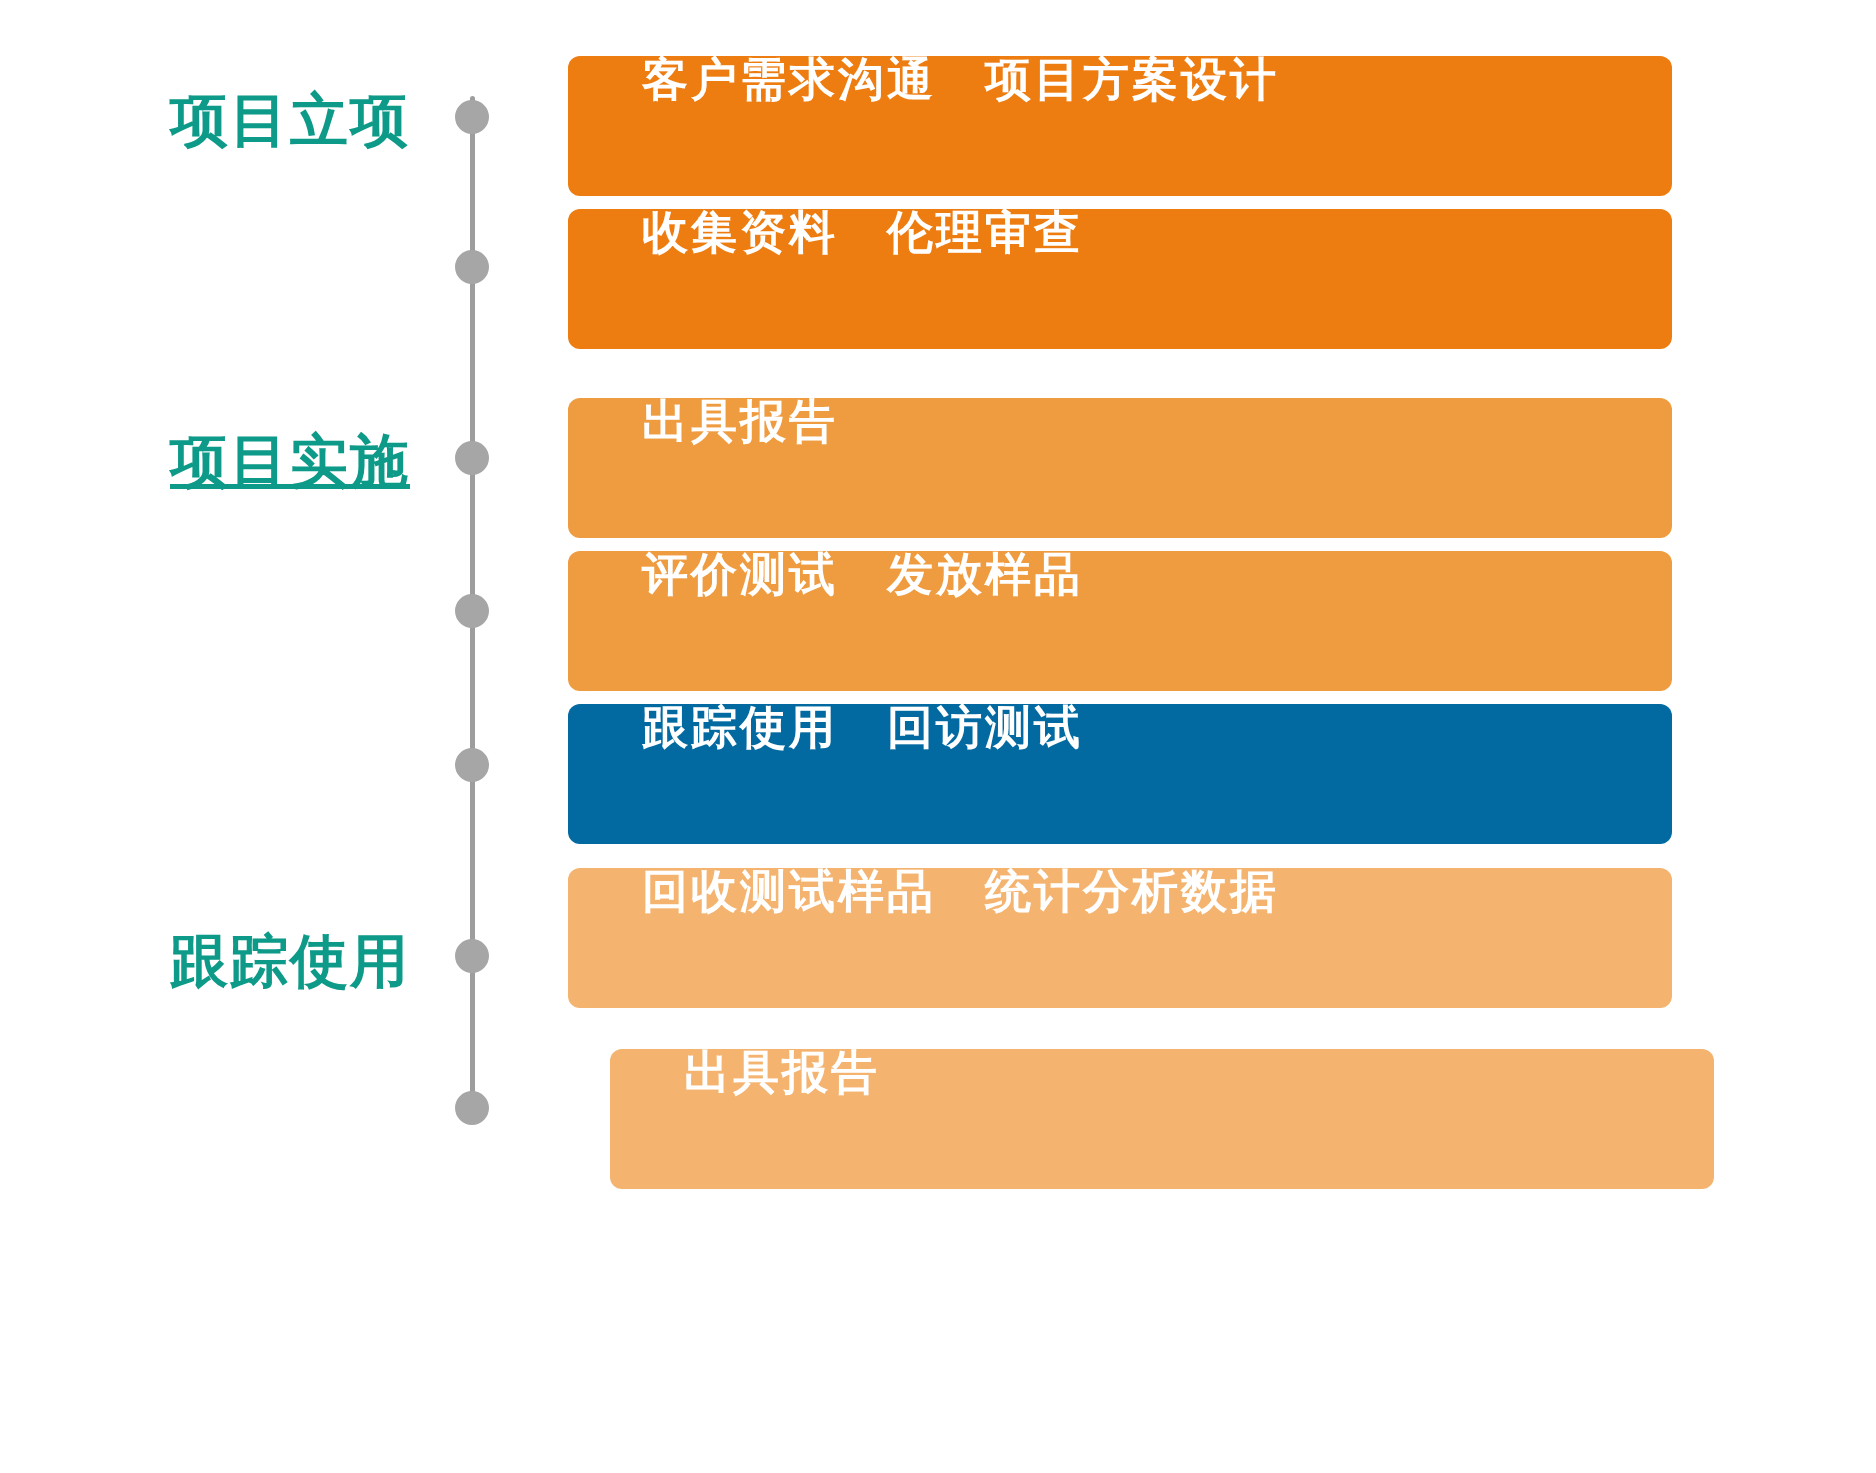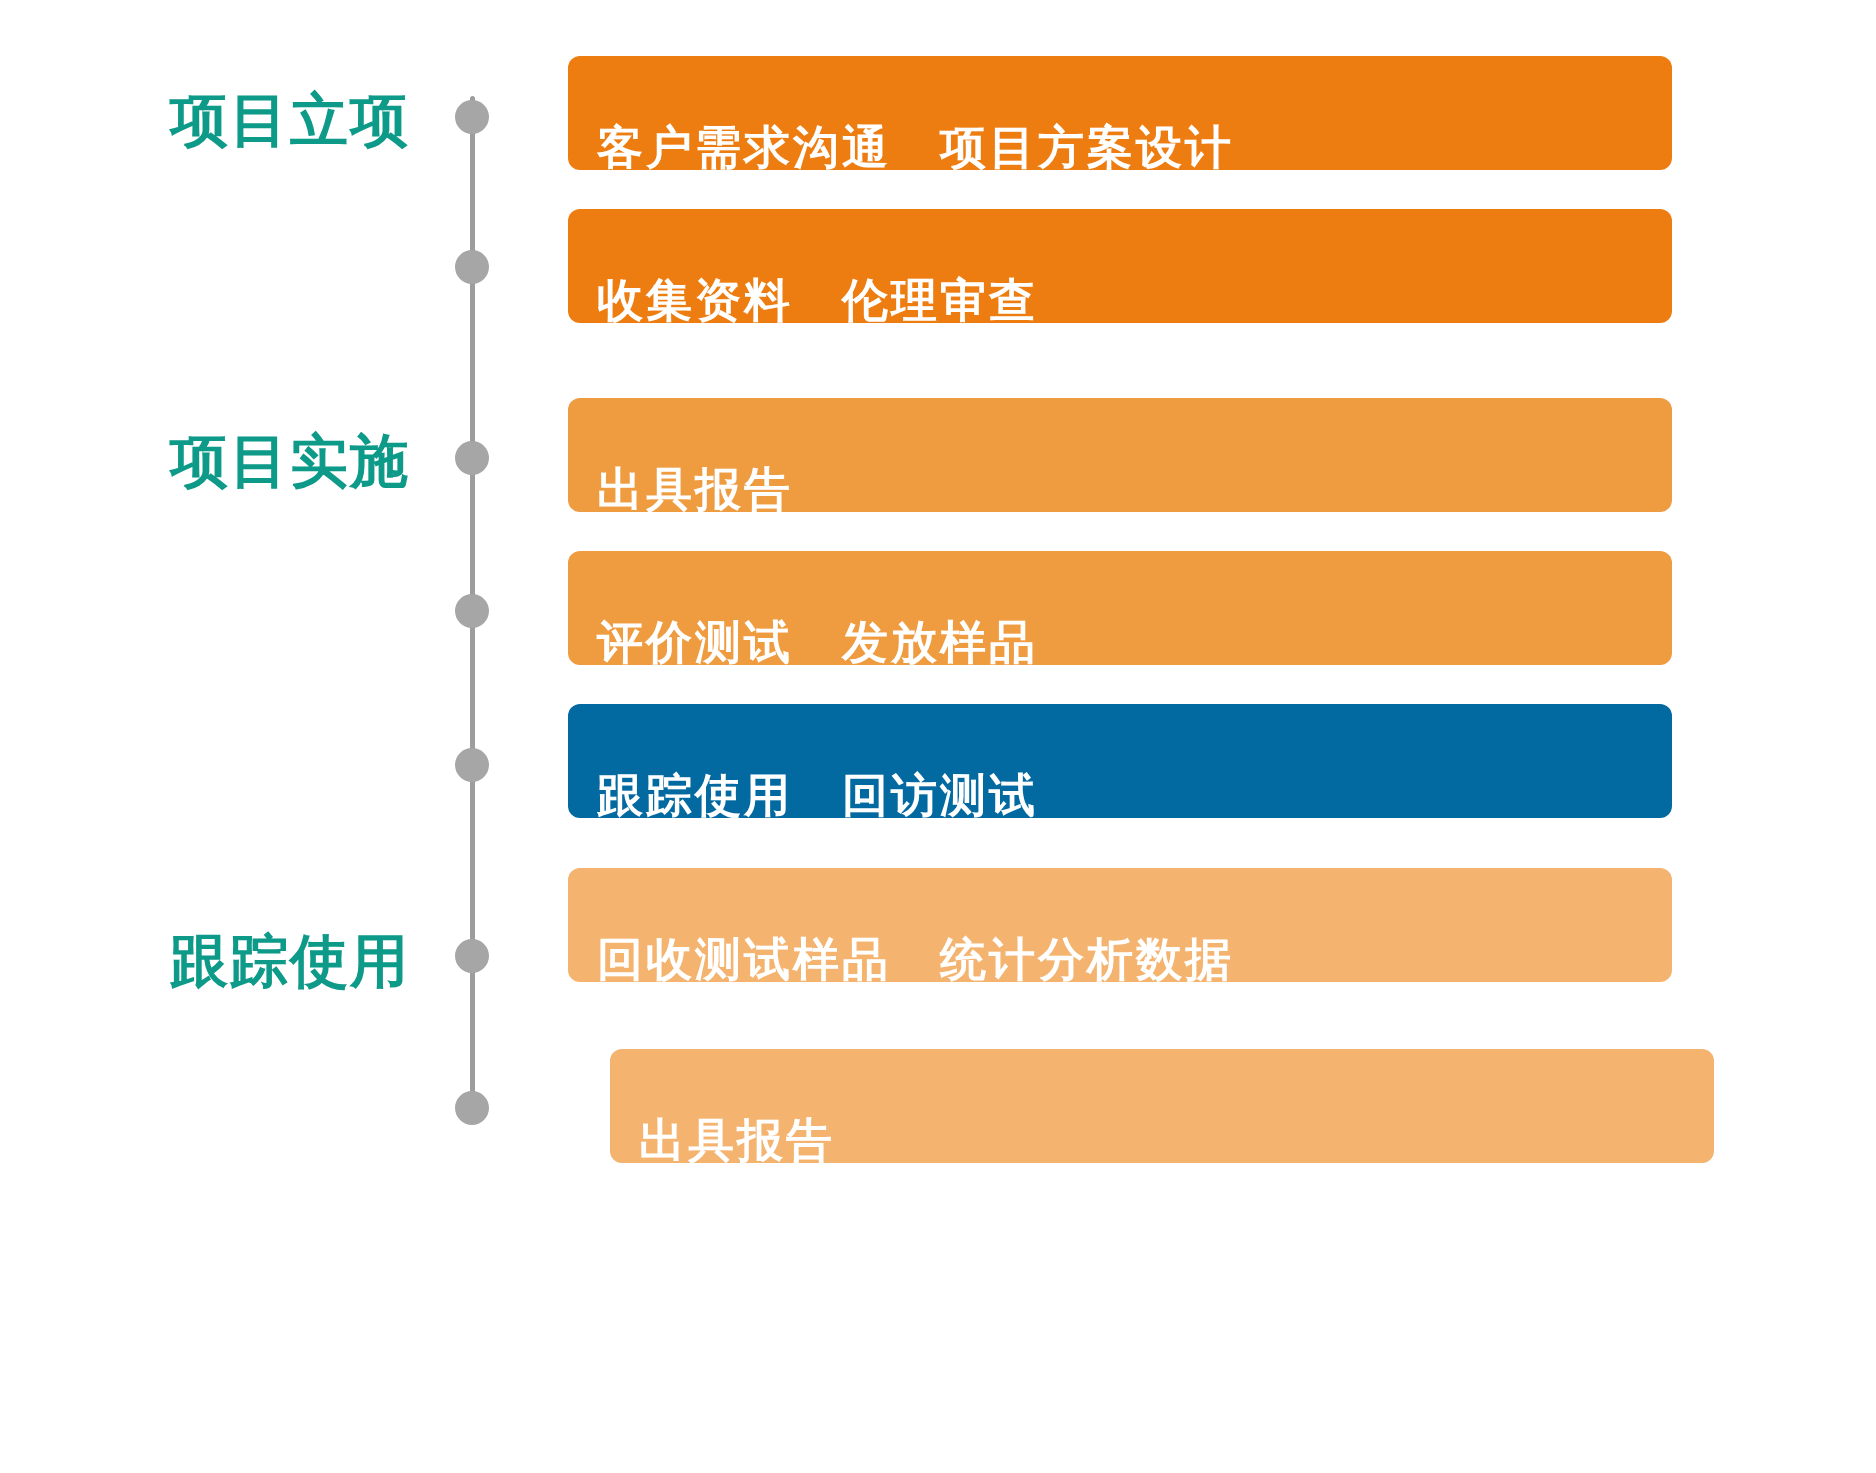"客户需求沟通 项目方案设计" .task-bar { align-items: flex-end -> flex-start; height: 114px -> 140px; padding-left: 29px -> 74px }
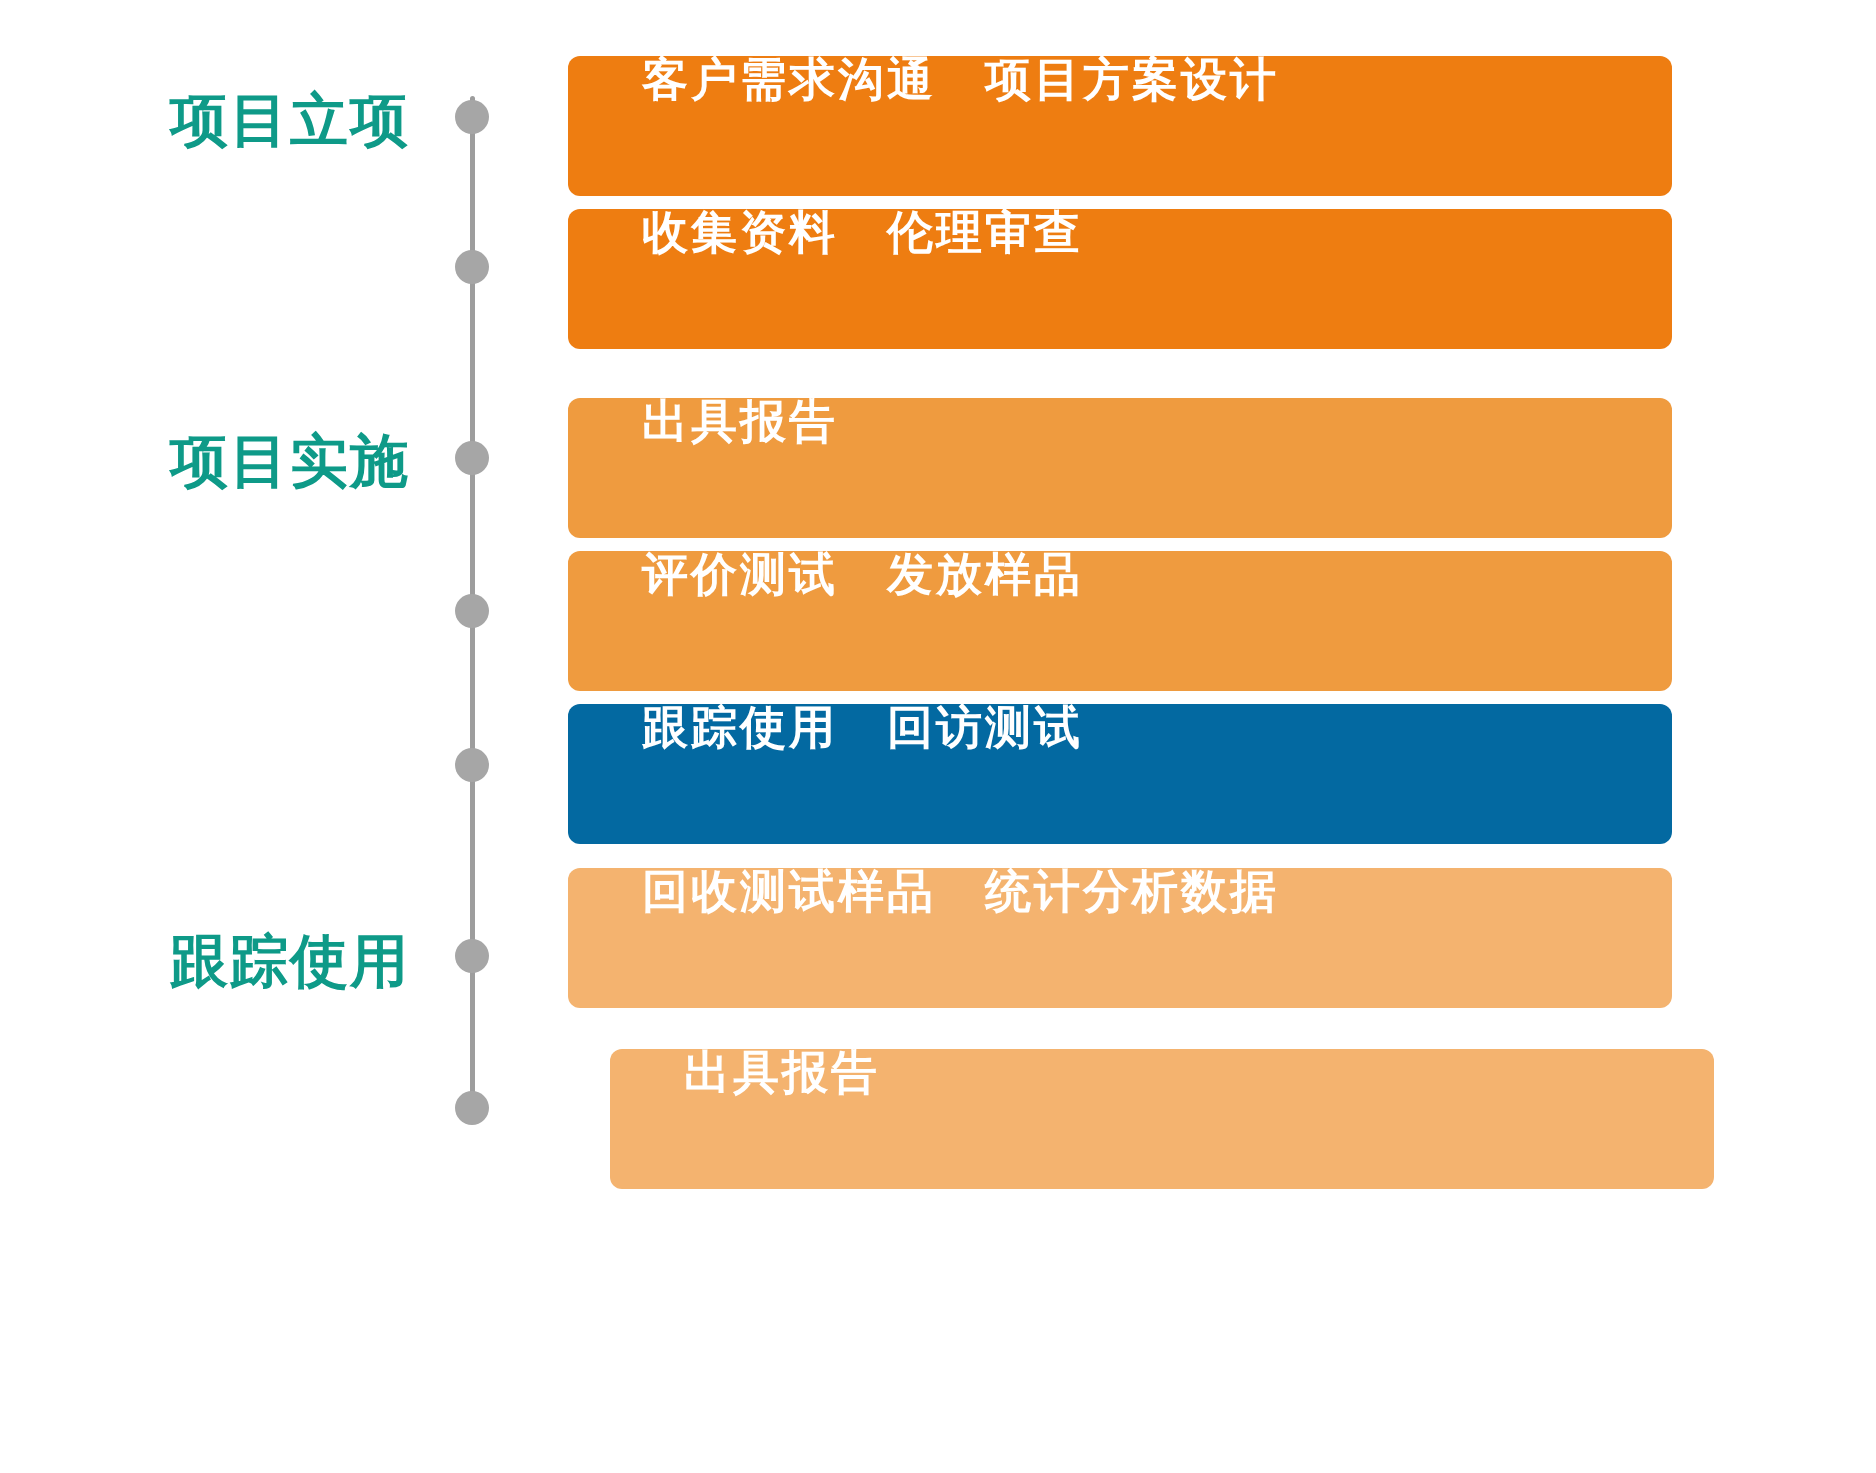"项目实施" div.stage-label { text-decoration: none -> underline }
